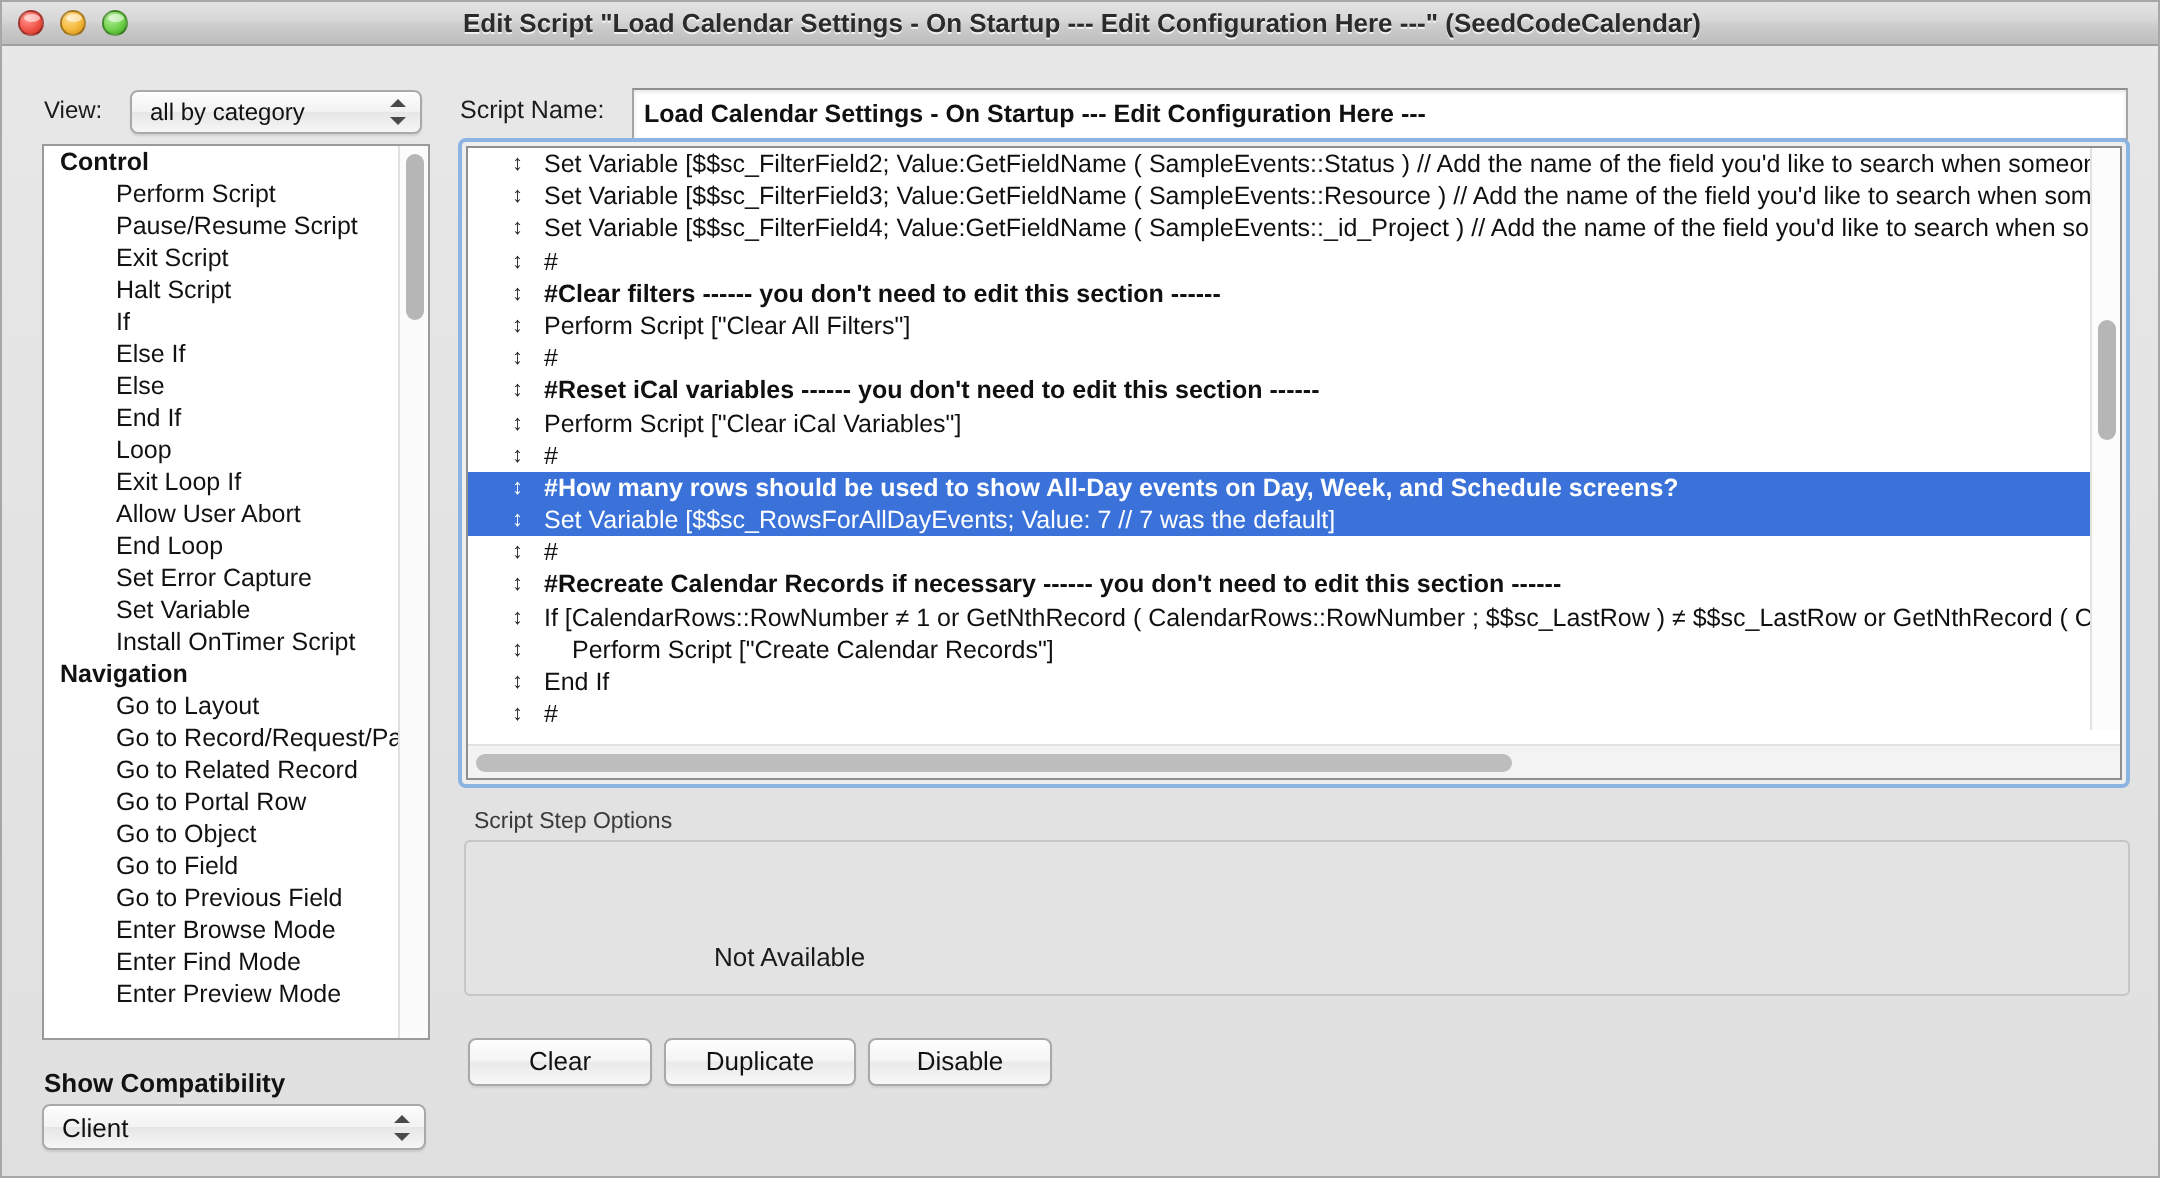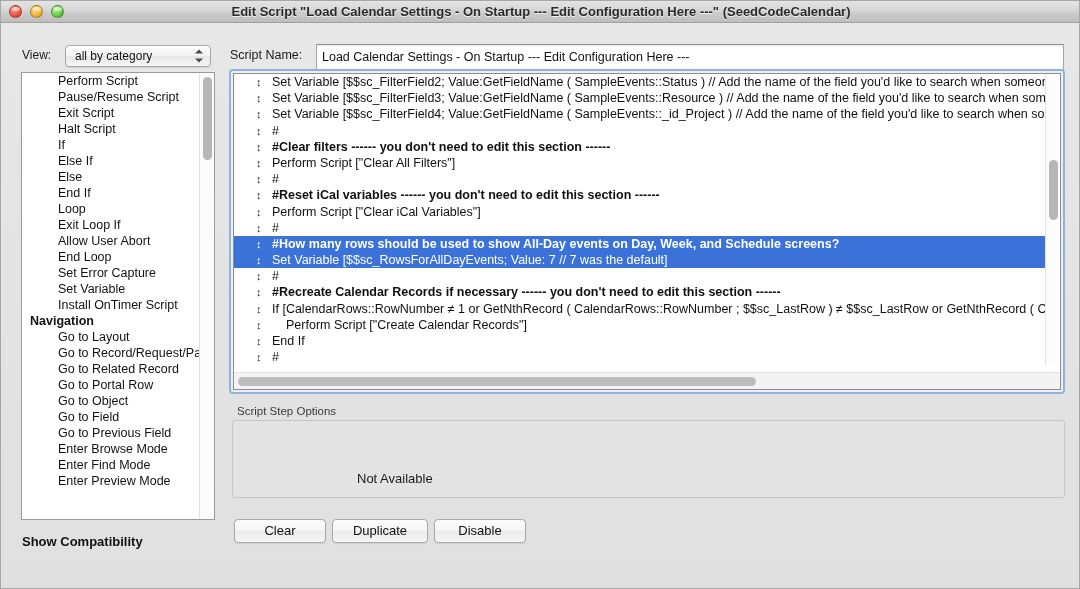"Load Calendar Settings - On" .scriptname-input { font-weight: none -> bold }
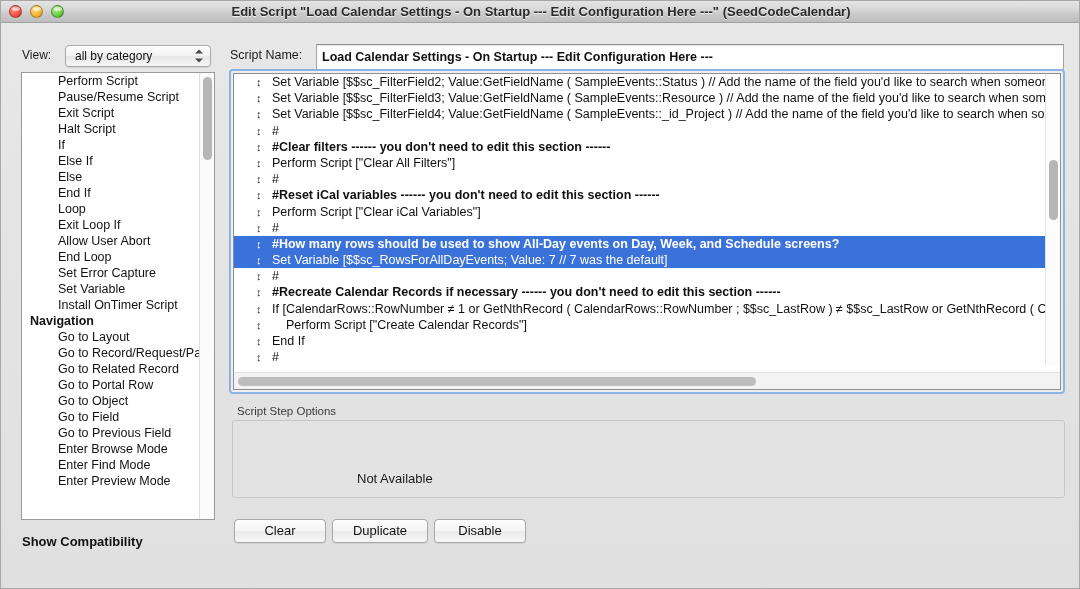"Control" div.sb-item { html: none -> <div>Control</div> }
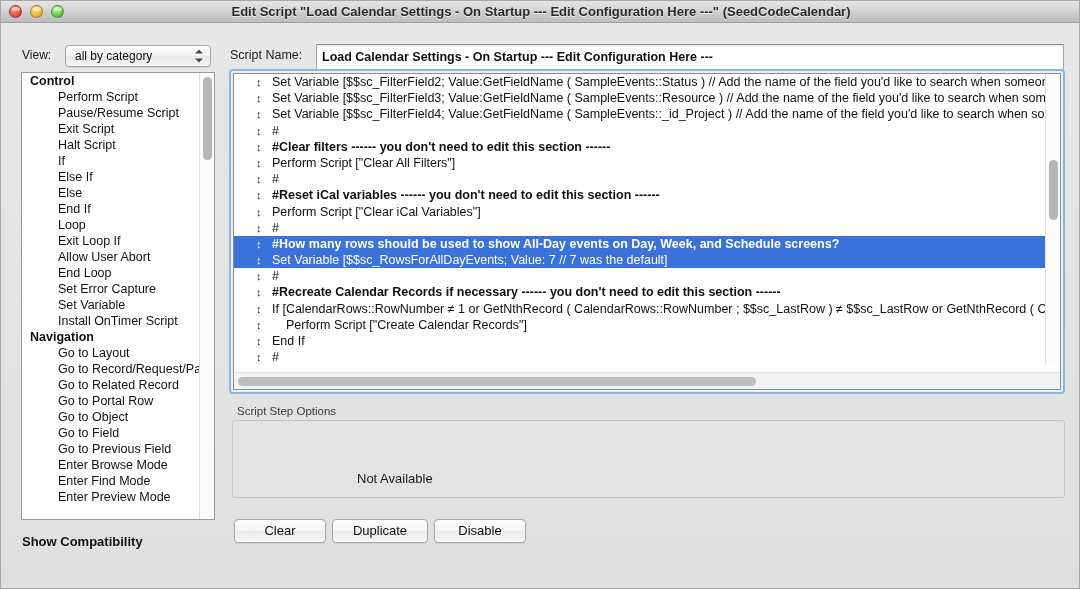"Client" div.popup { html: none -> <div> <span>Client</span> <span></span> </div> }
